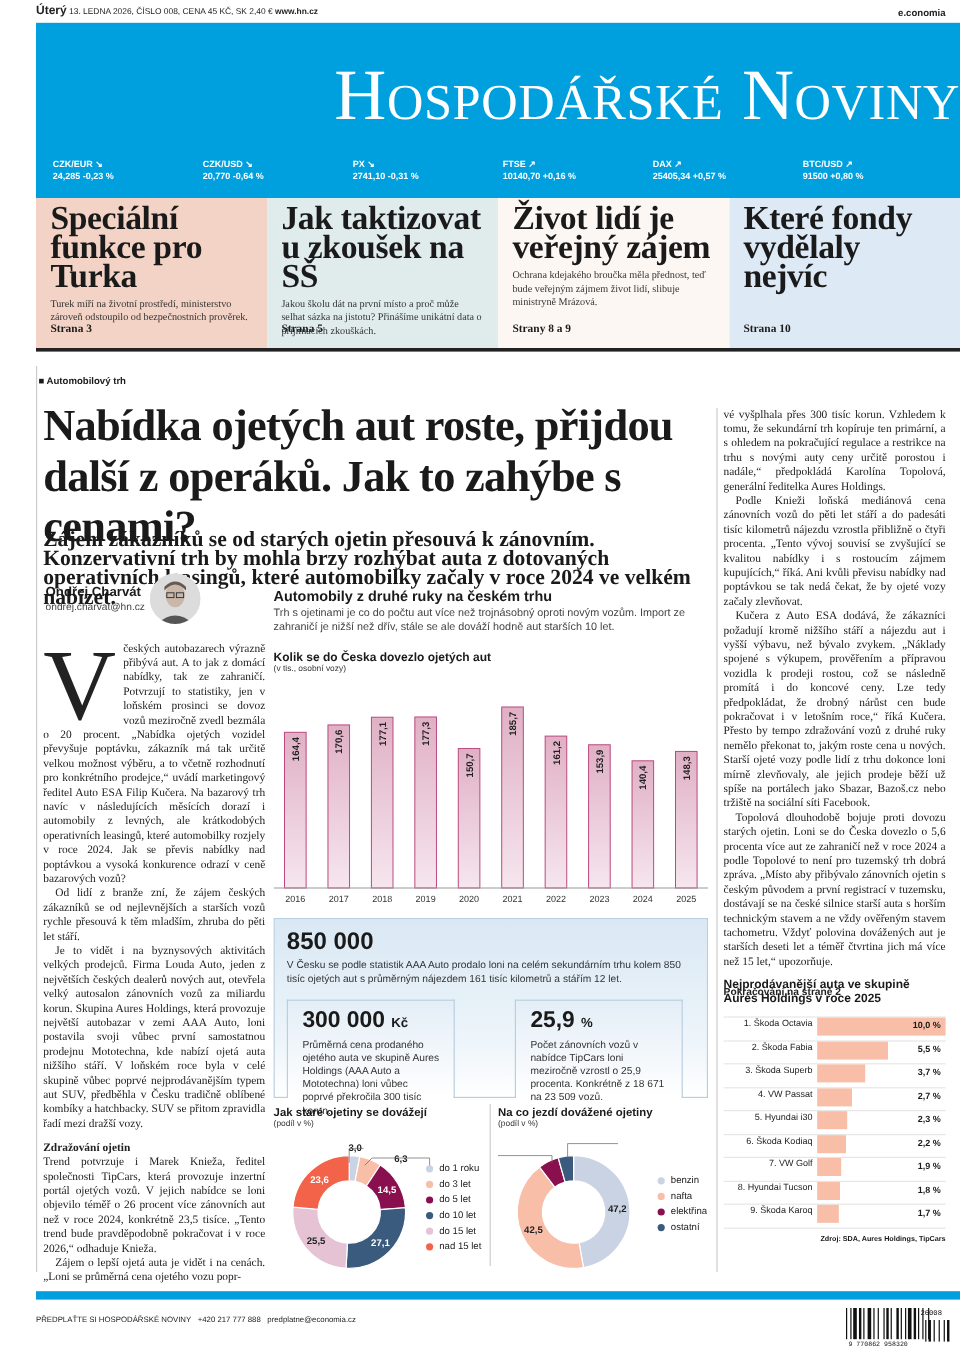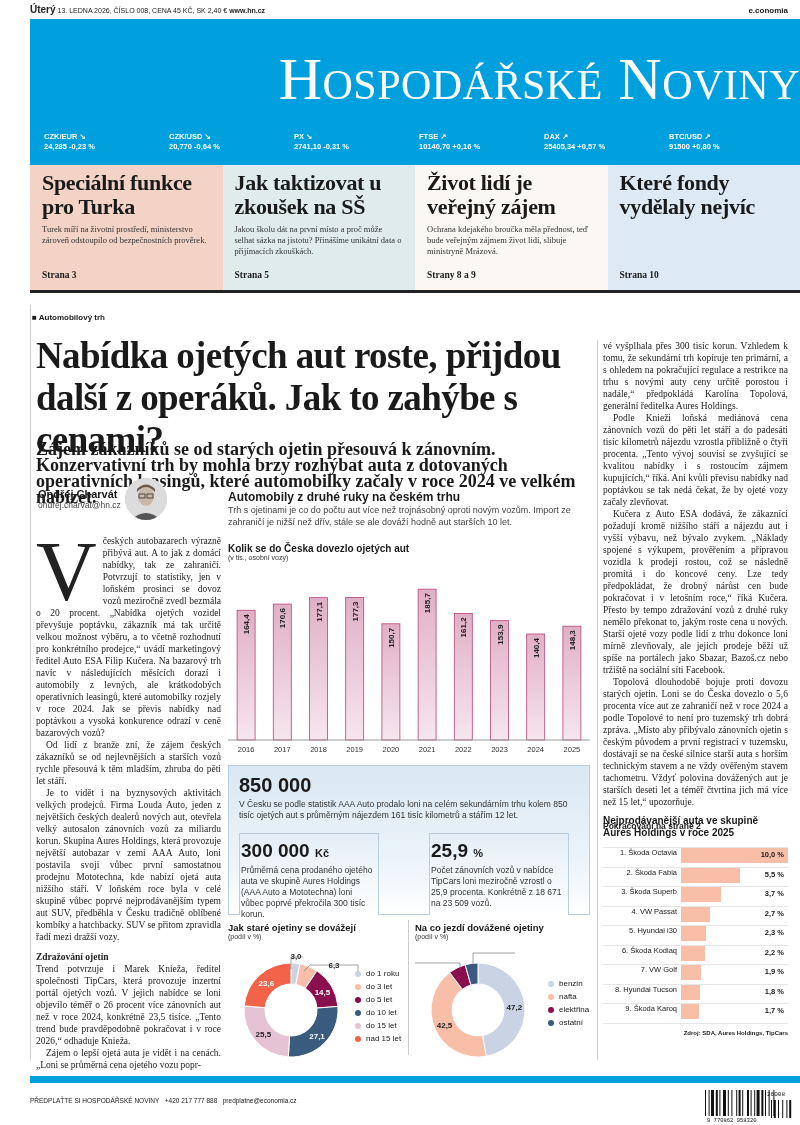"Speciální funkce pro Turka" .teaser h2 { font-size: 22px -> 28px }
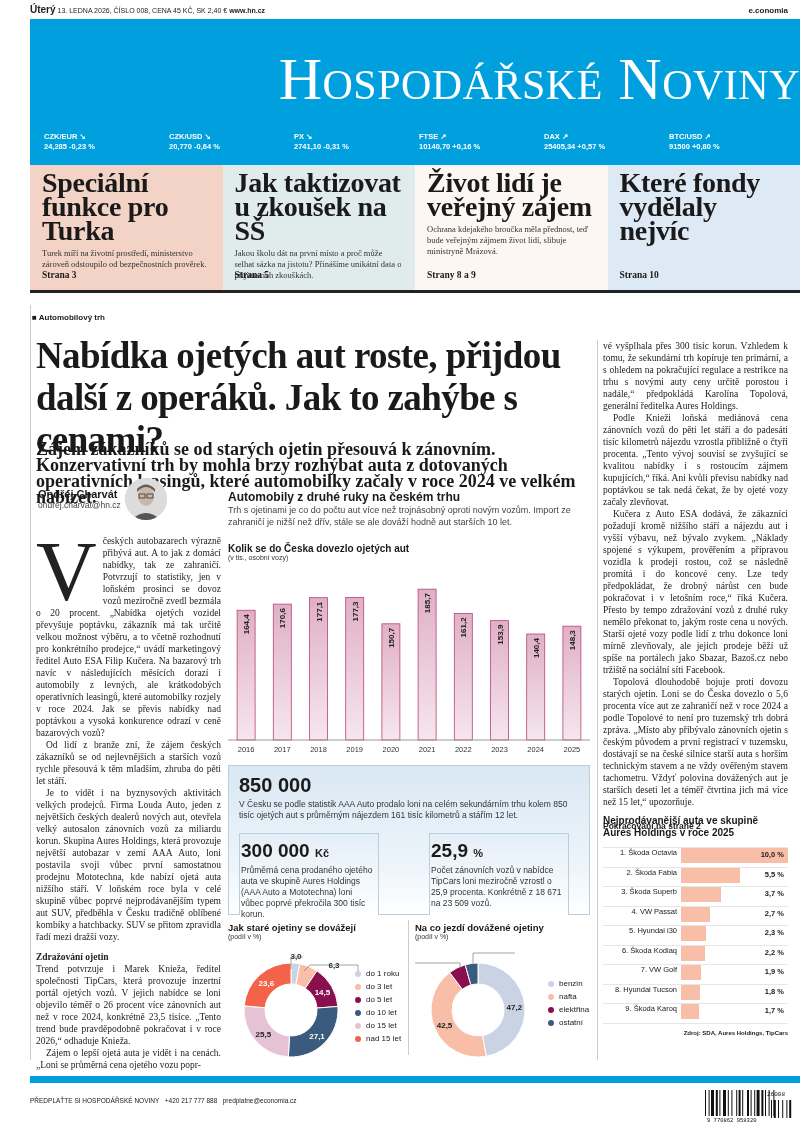"300 000 Kč" .smallbox { padding: 6px 1px -> 6px 12px }
